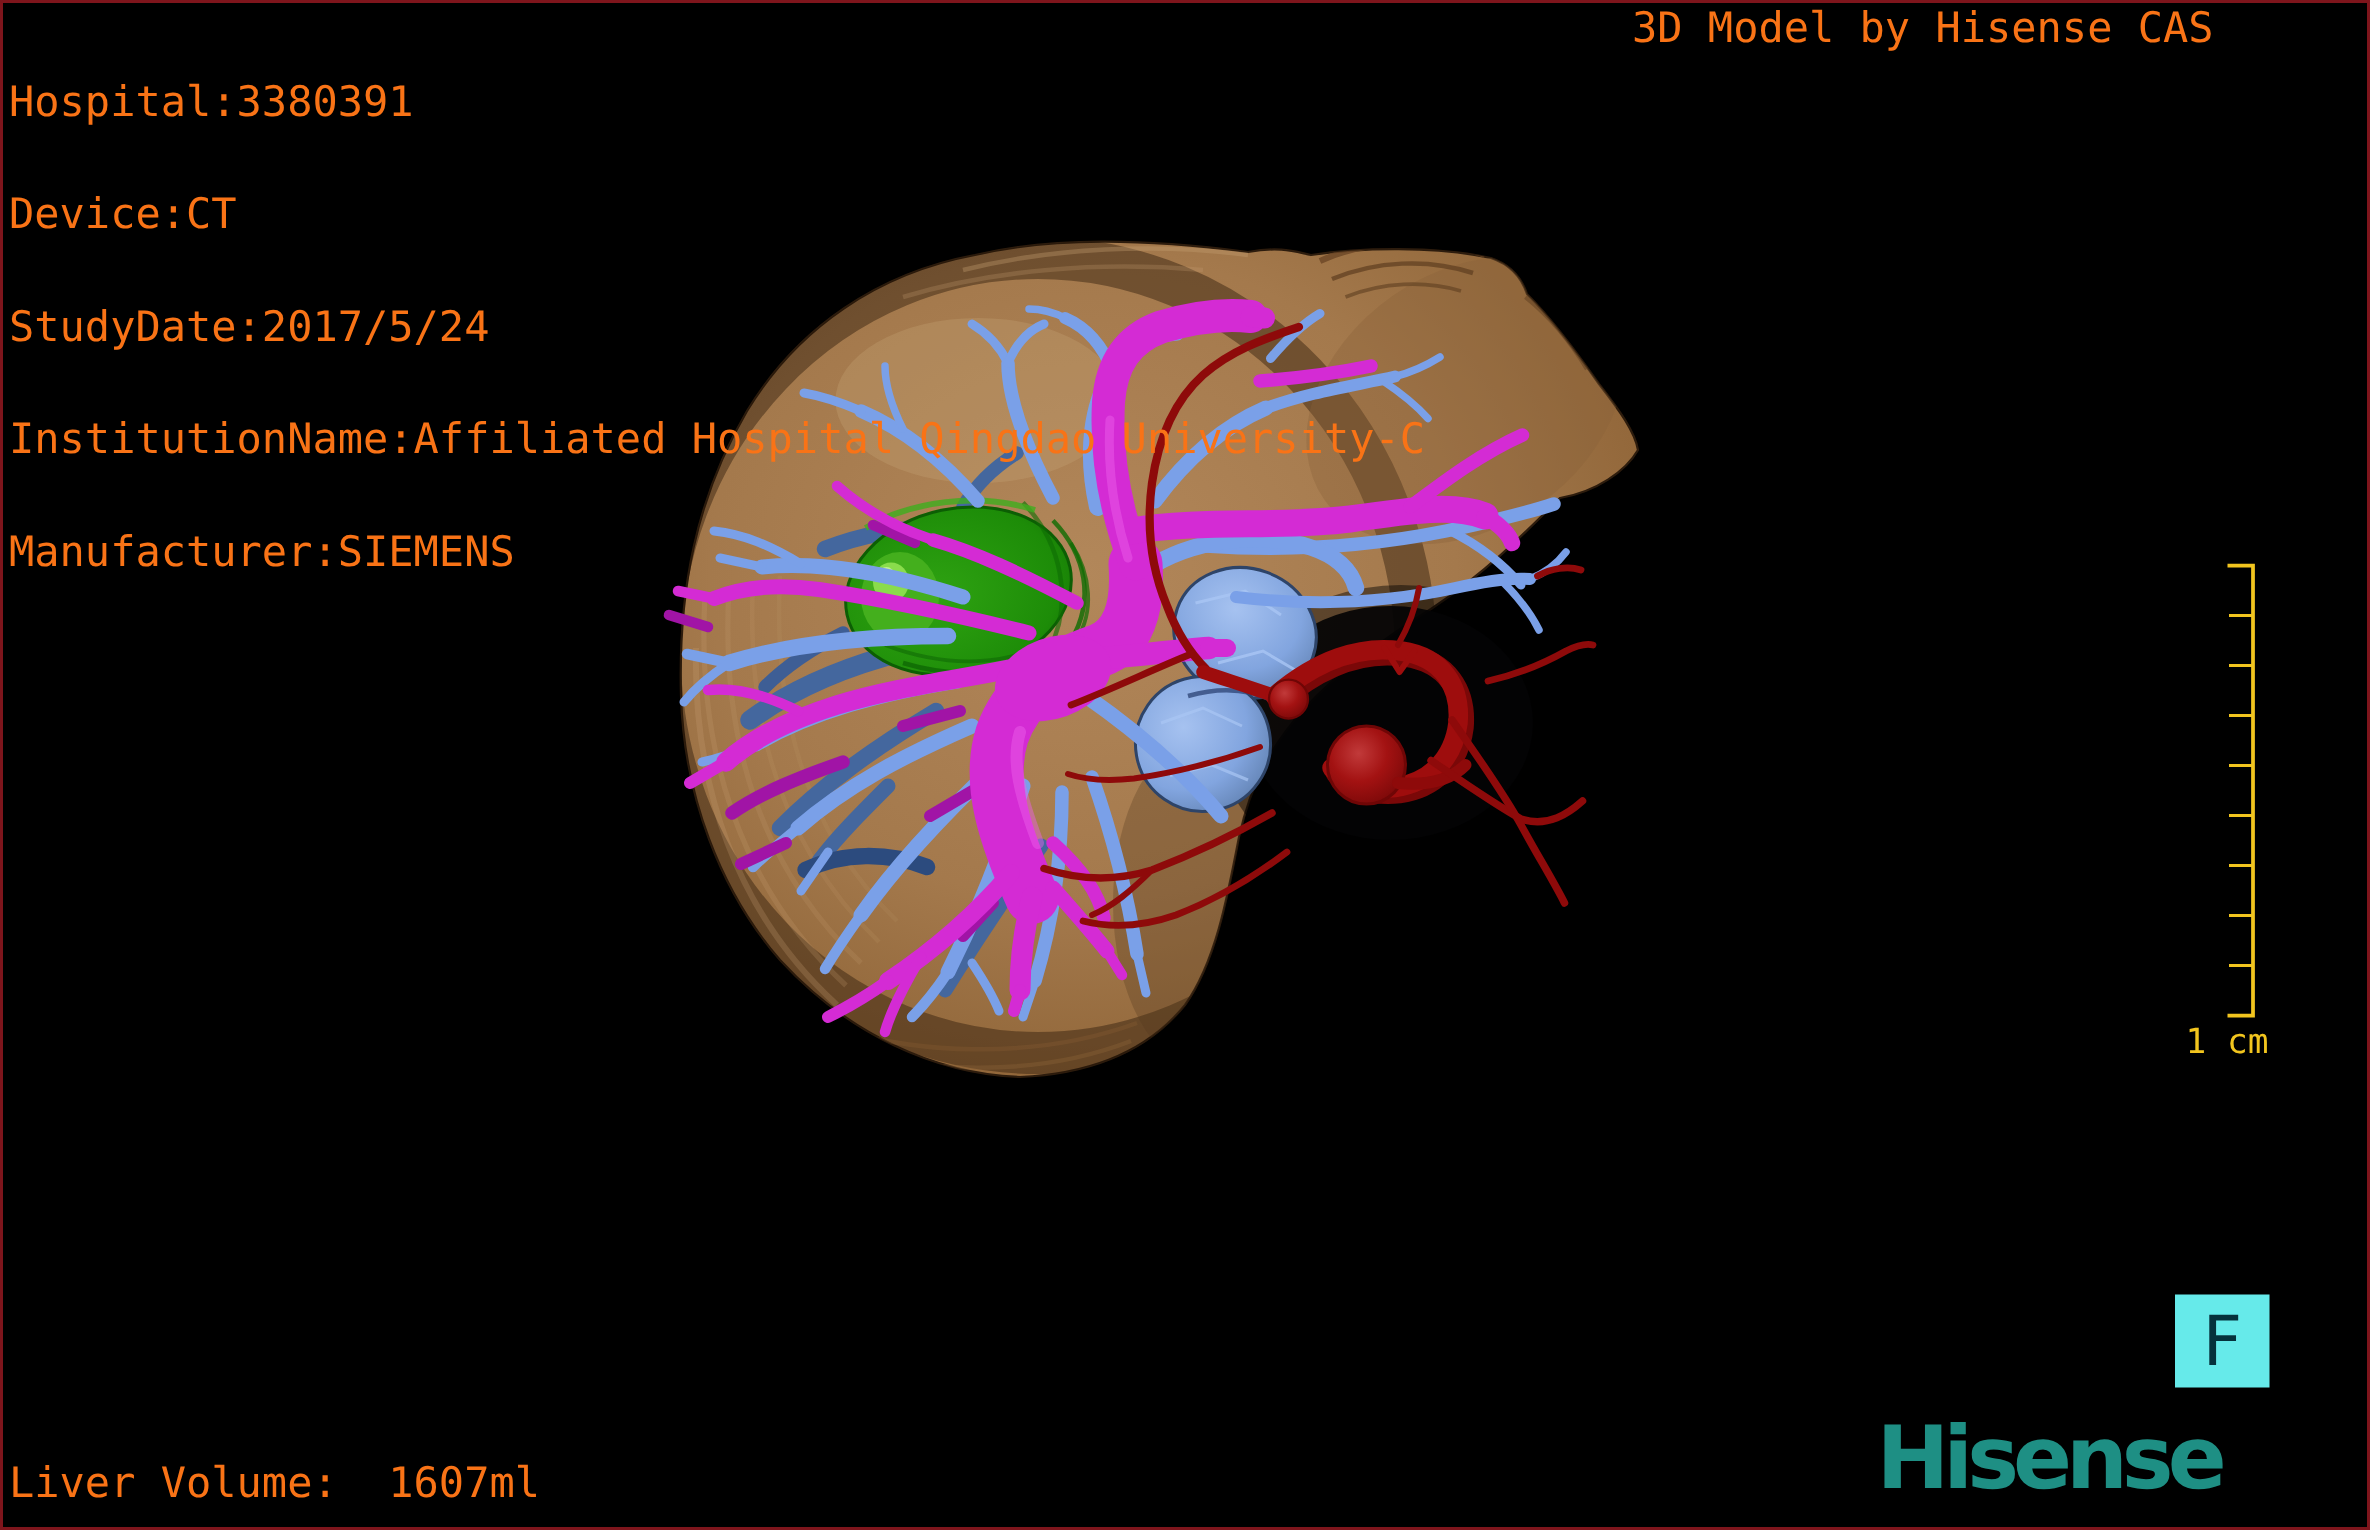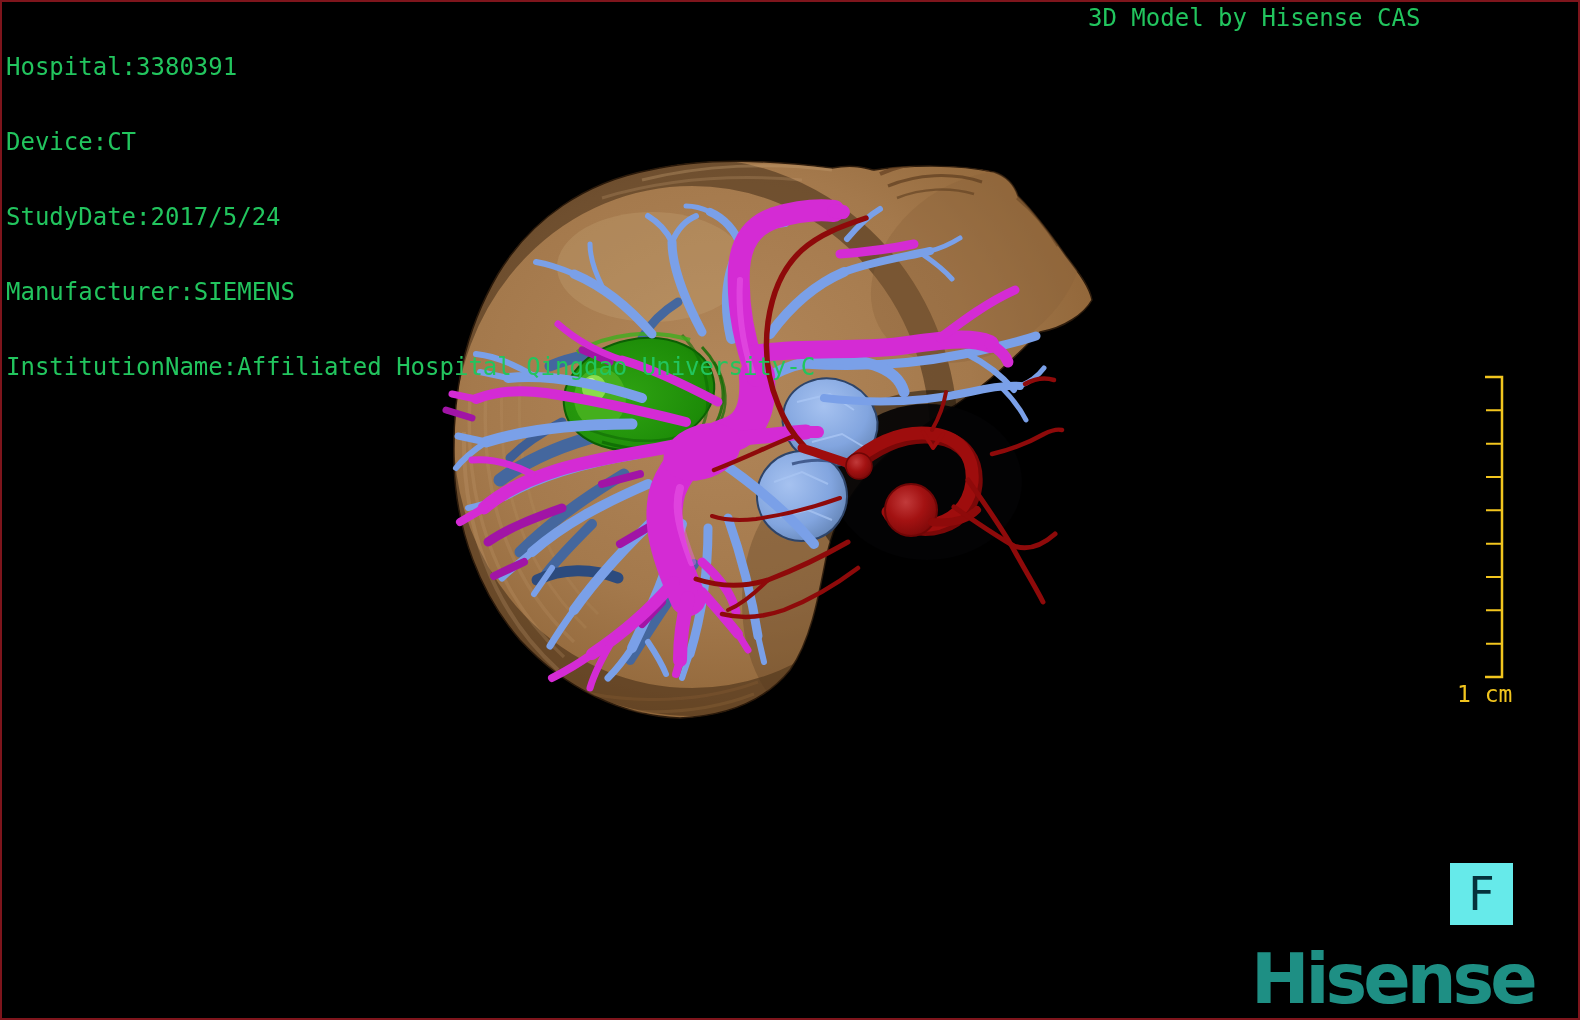"3D Model by Hisense CAS" .overlay-text { color: #22c55e -> #f97316; font-size: 24px -> 28px }
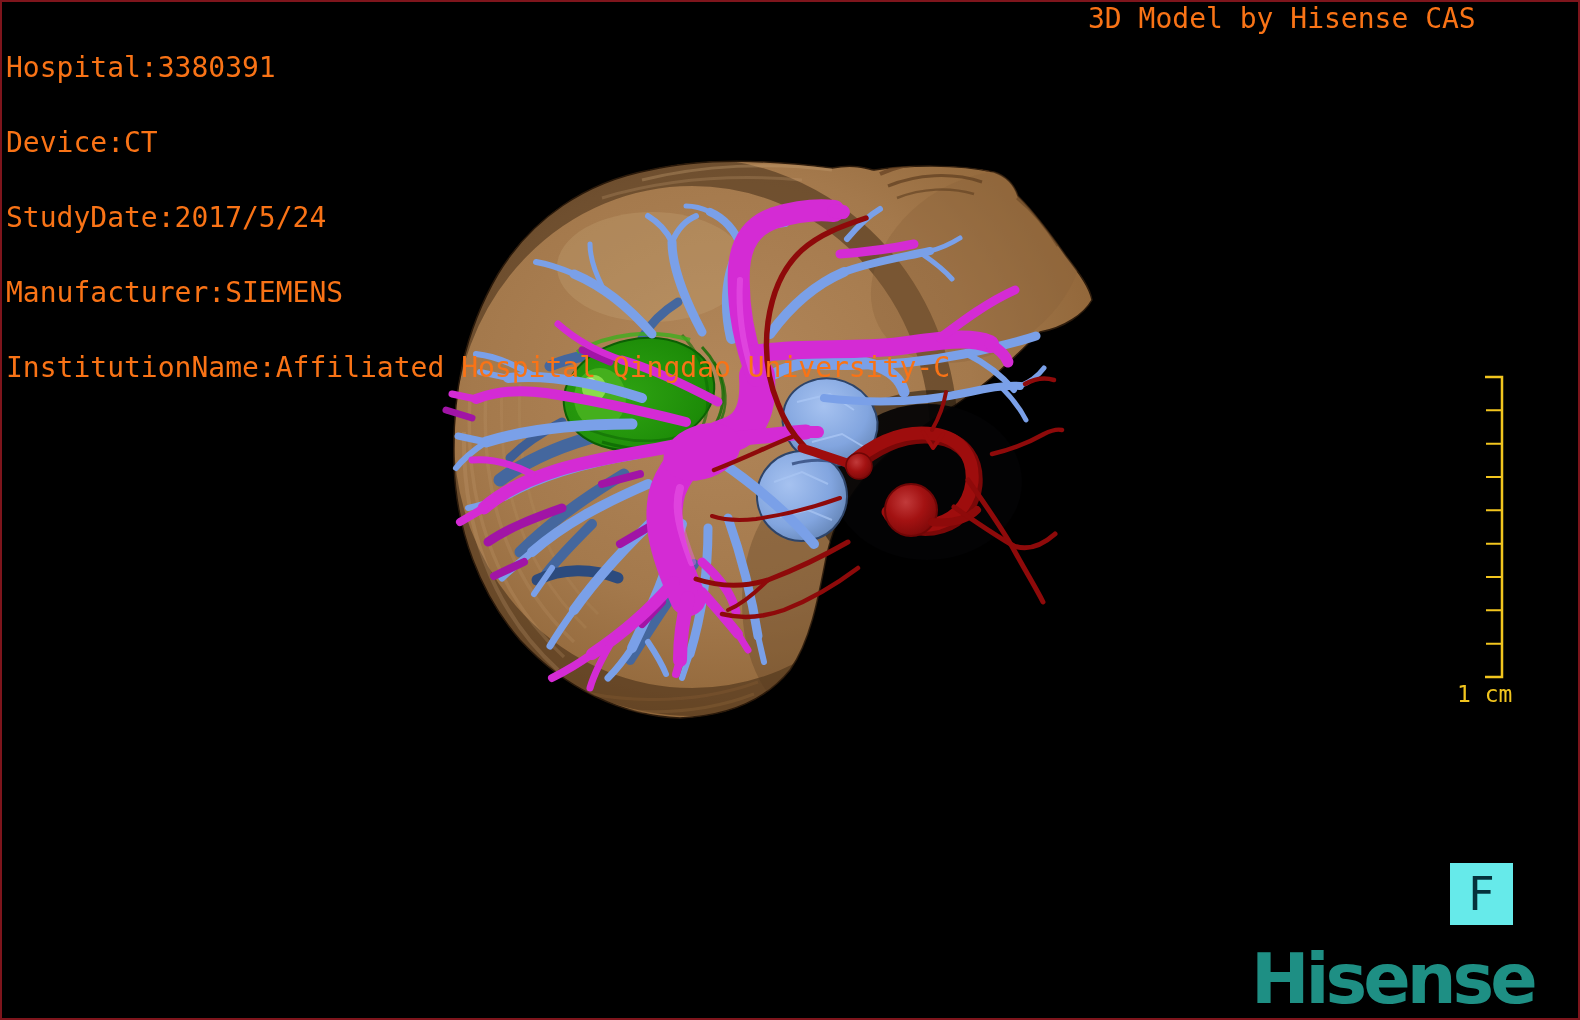"Manufacturer:SIEMENS" div { order: before "InstitutionName:Affiliated Hospital" -> after "InstitutionName:Affiliated Hospital" }
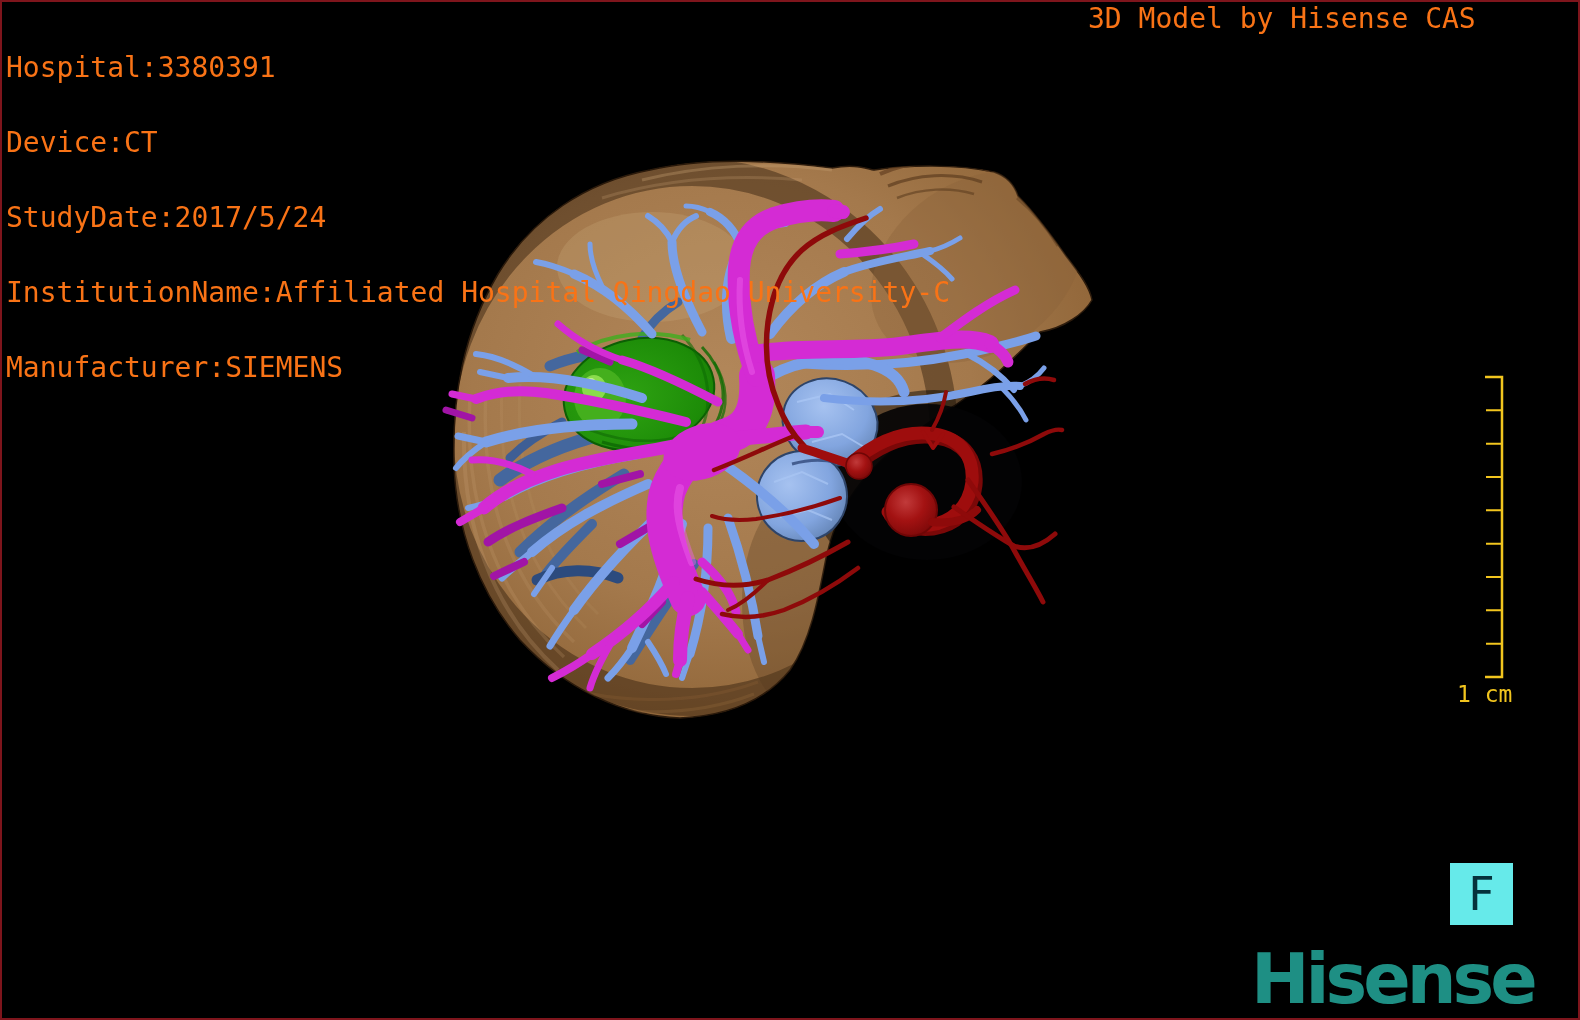"Liver Volume: 1607ml" div.overlay-text { html: none -> <div>Liver Volume: 1607ml</div> }
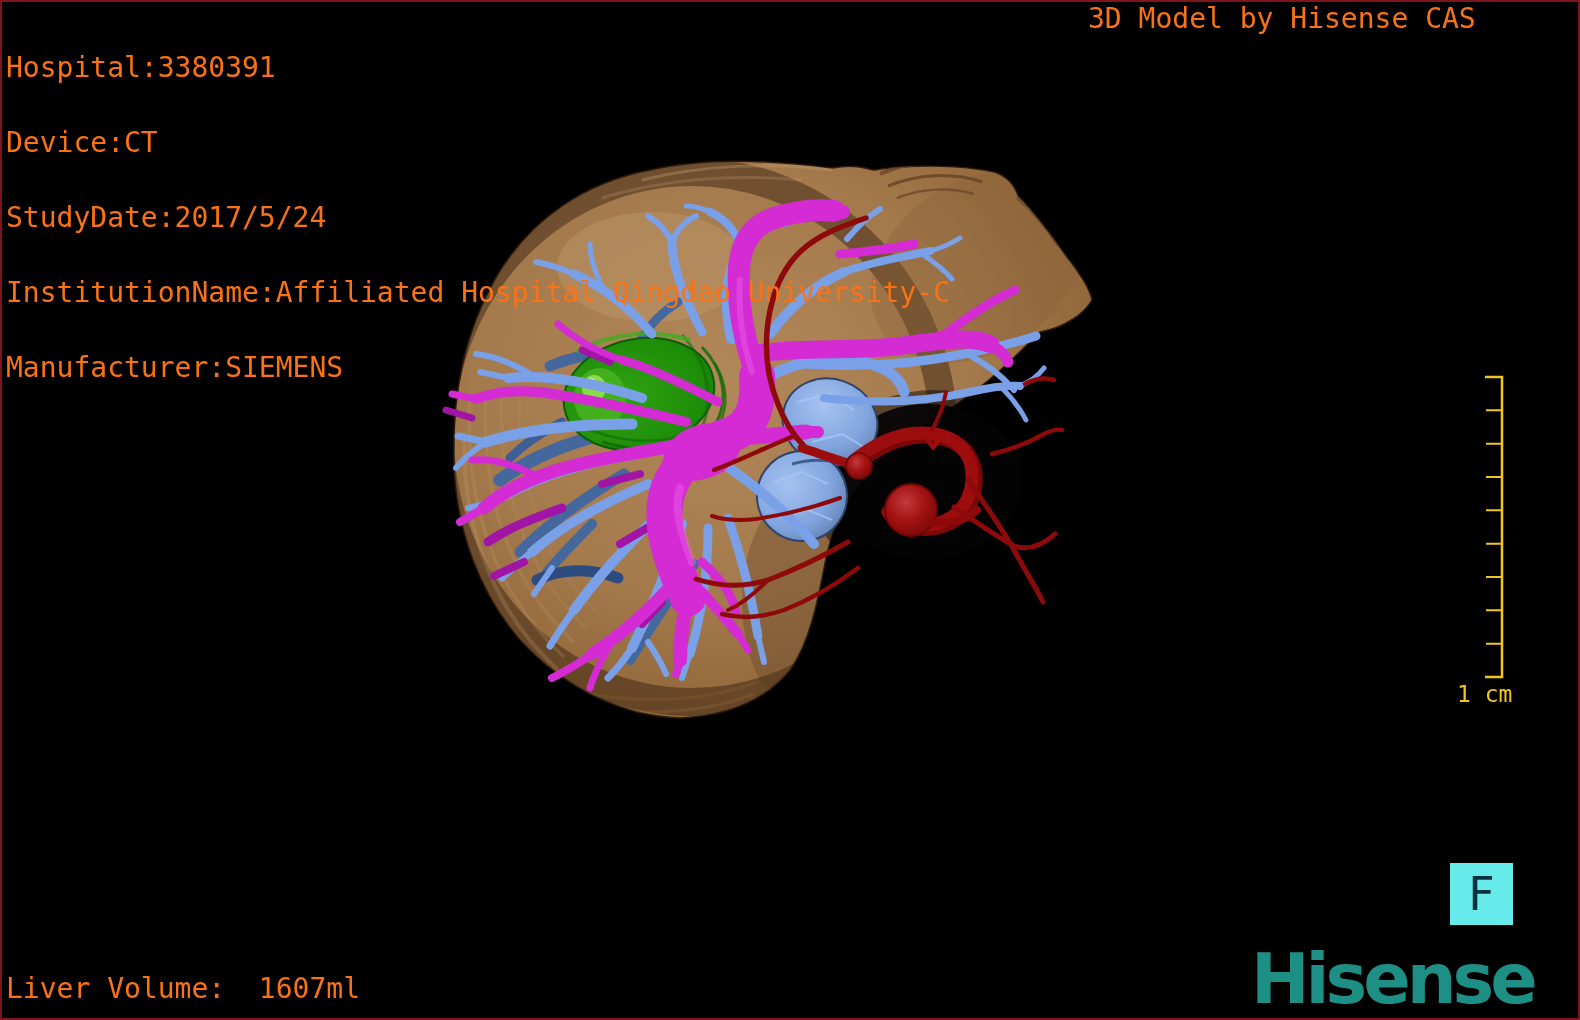"Hisense" #brand-logo { font-size: 70px -> 58px }
